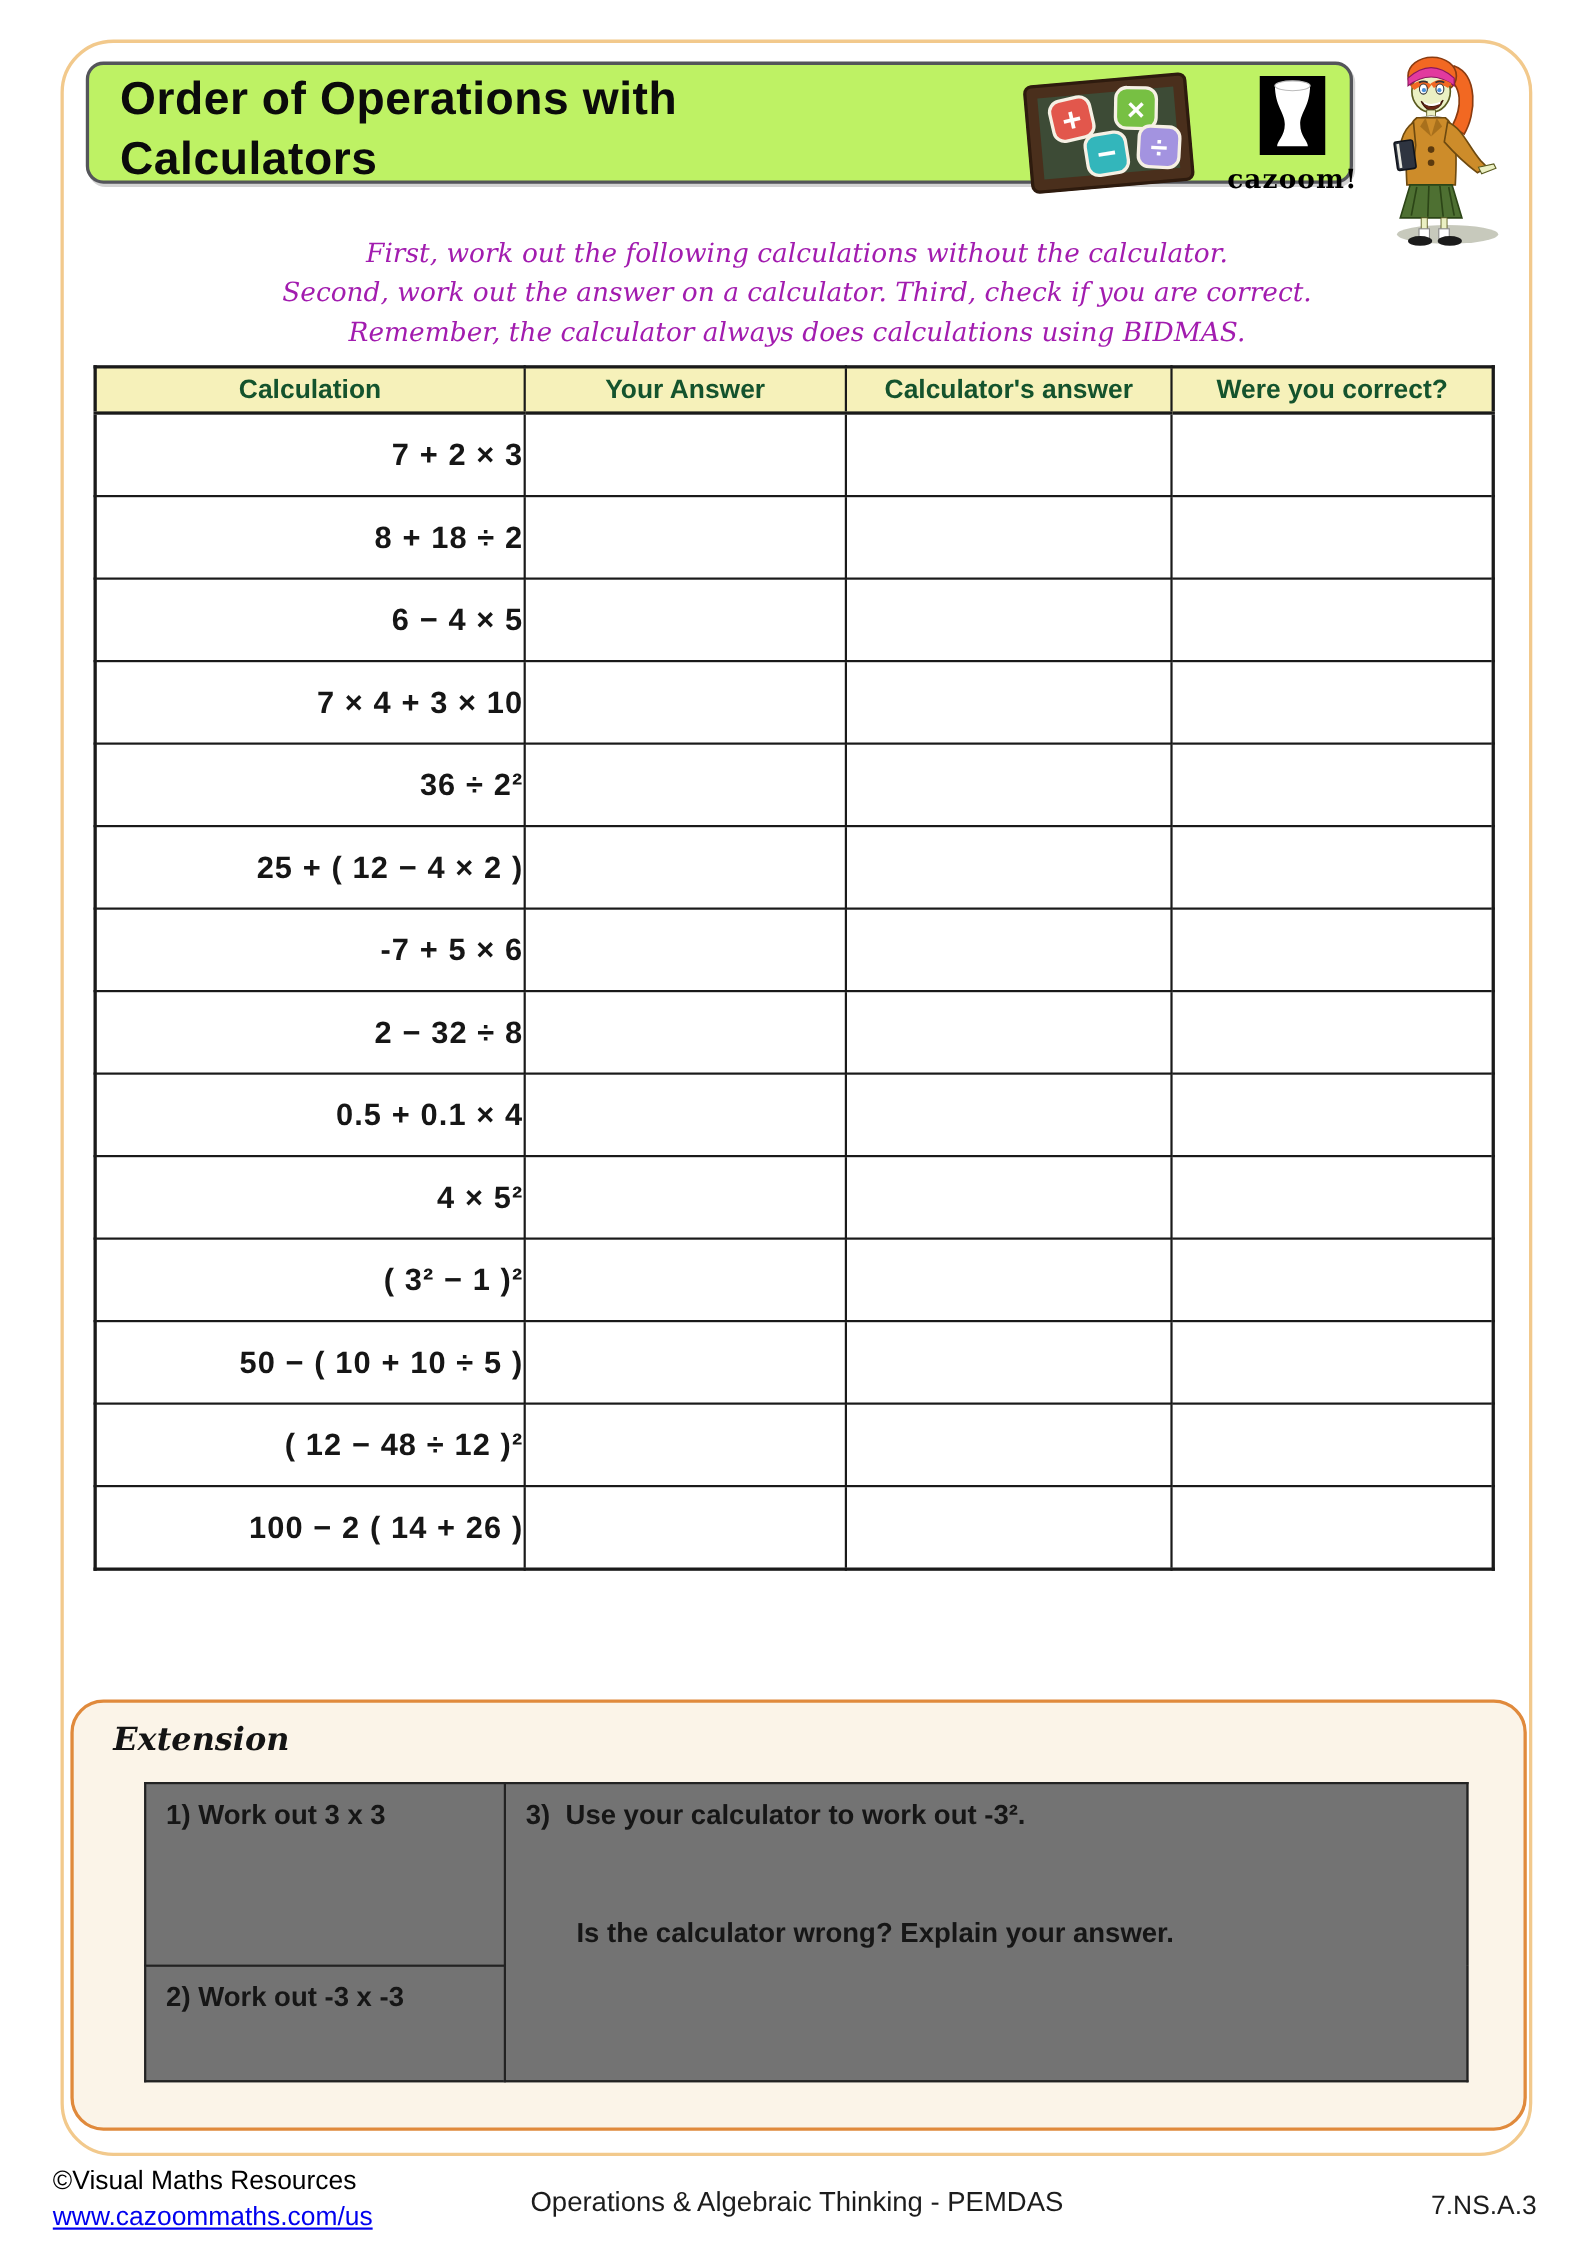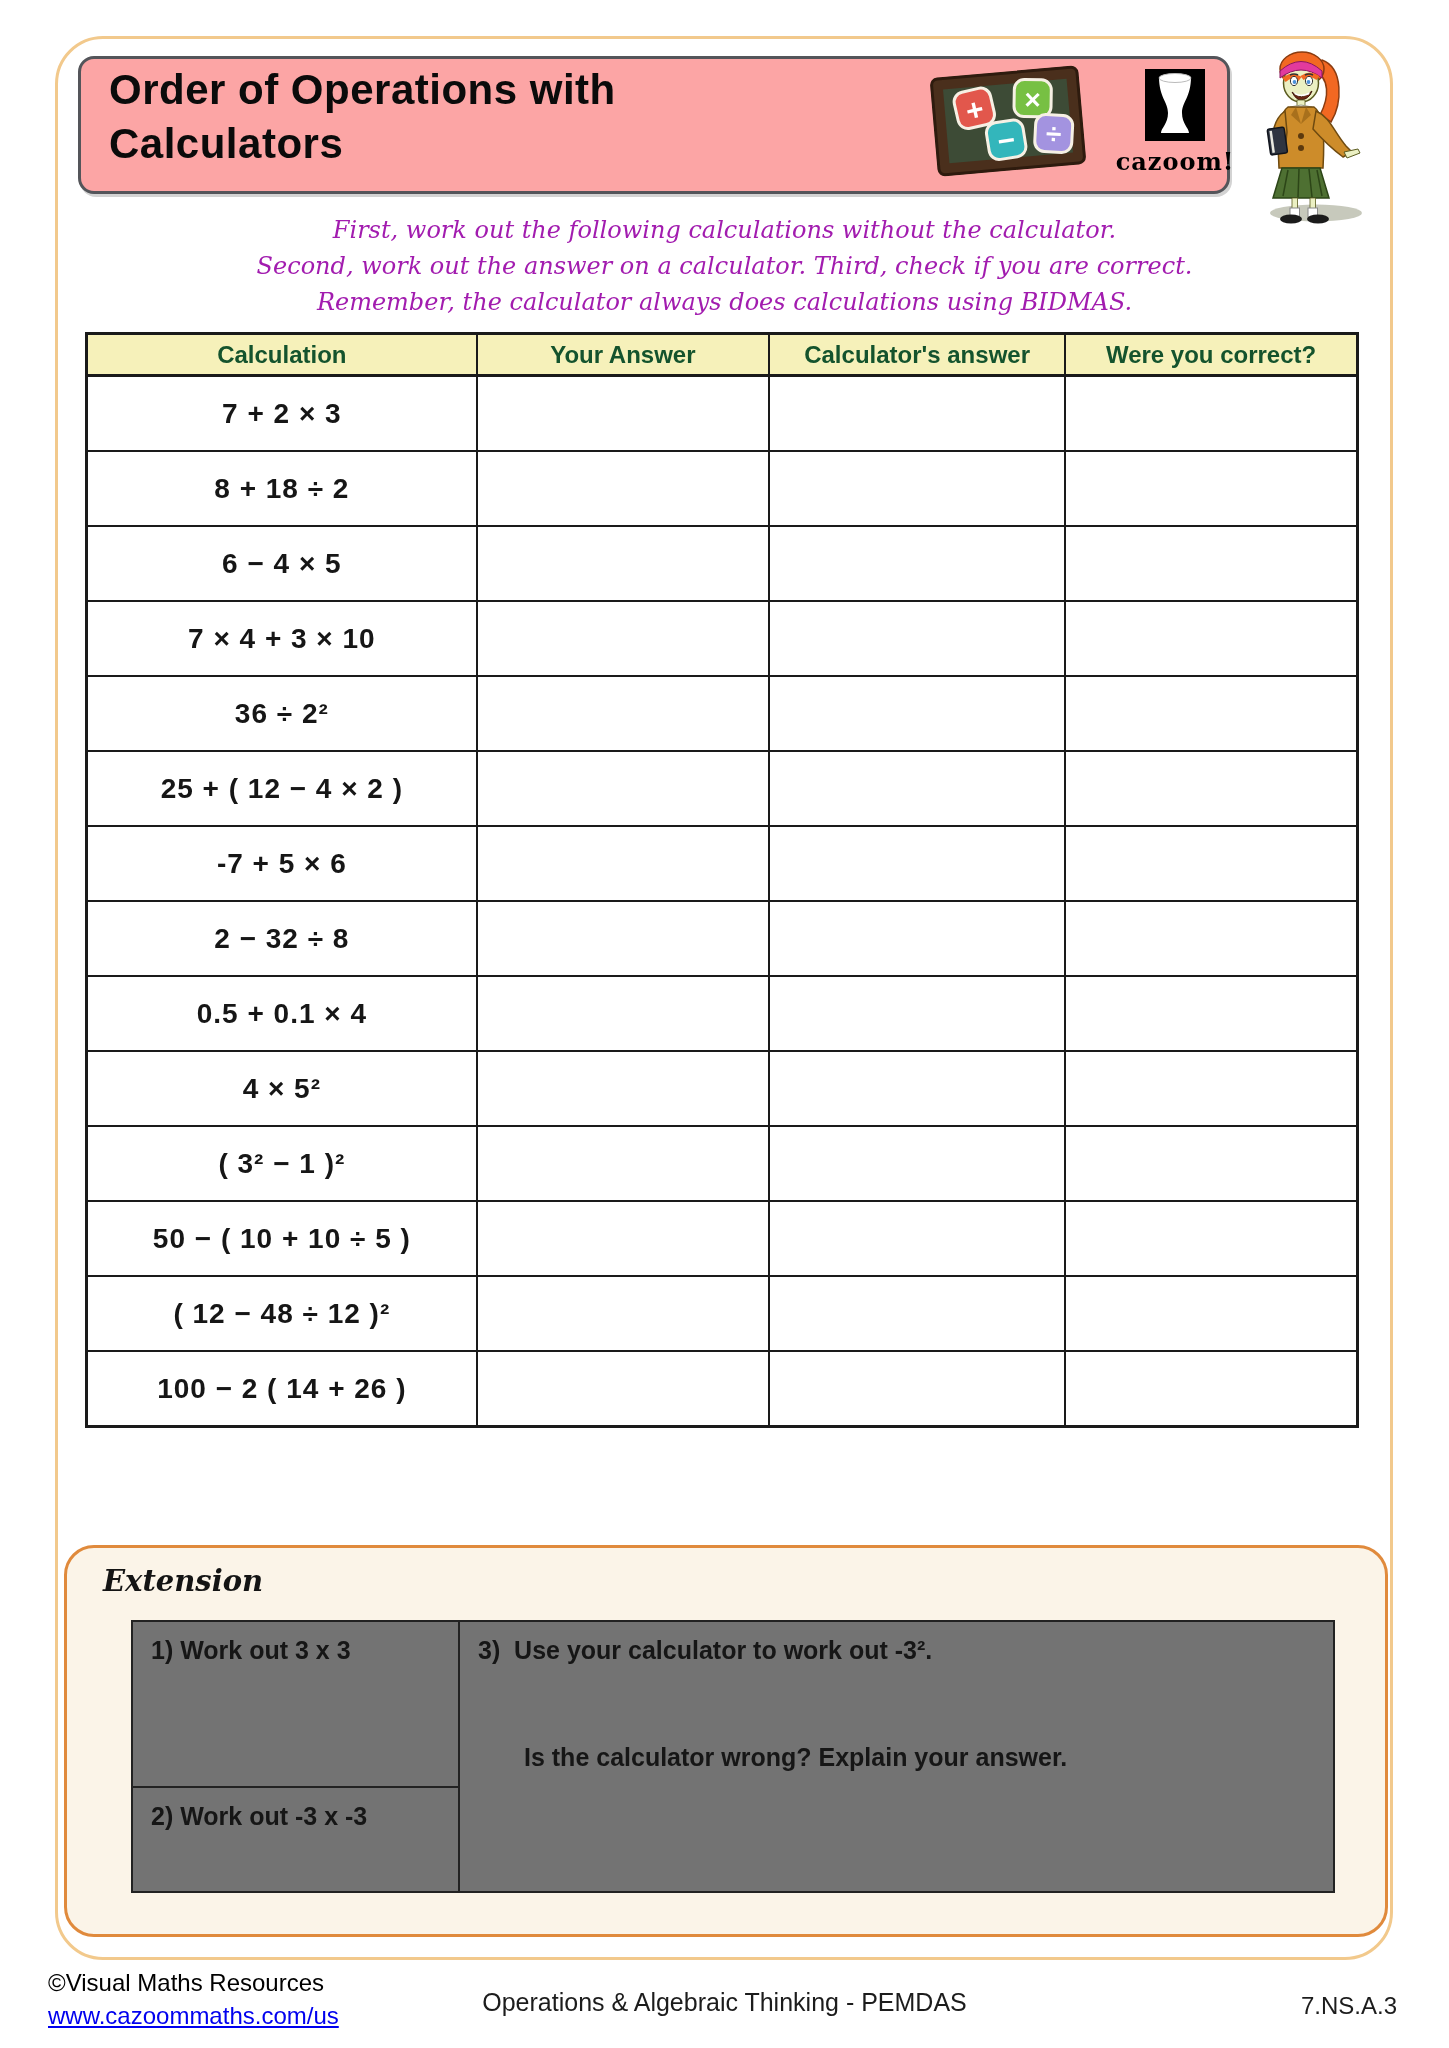"Order of Operations with Calculators" .title-box { background: #fca5a5 -> #bef264; height: 138px -> 111px }
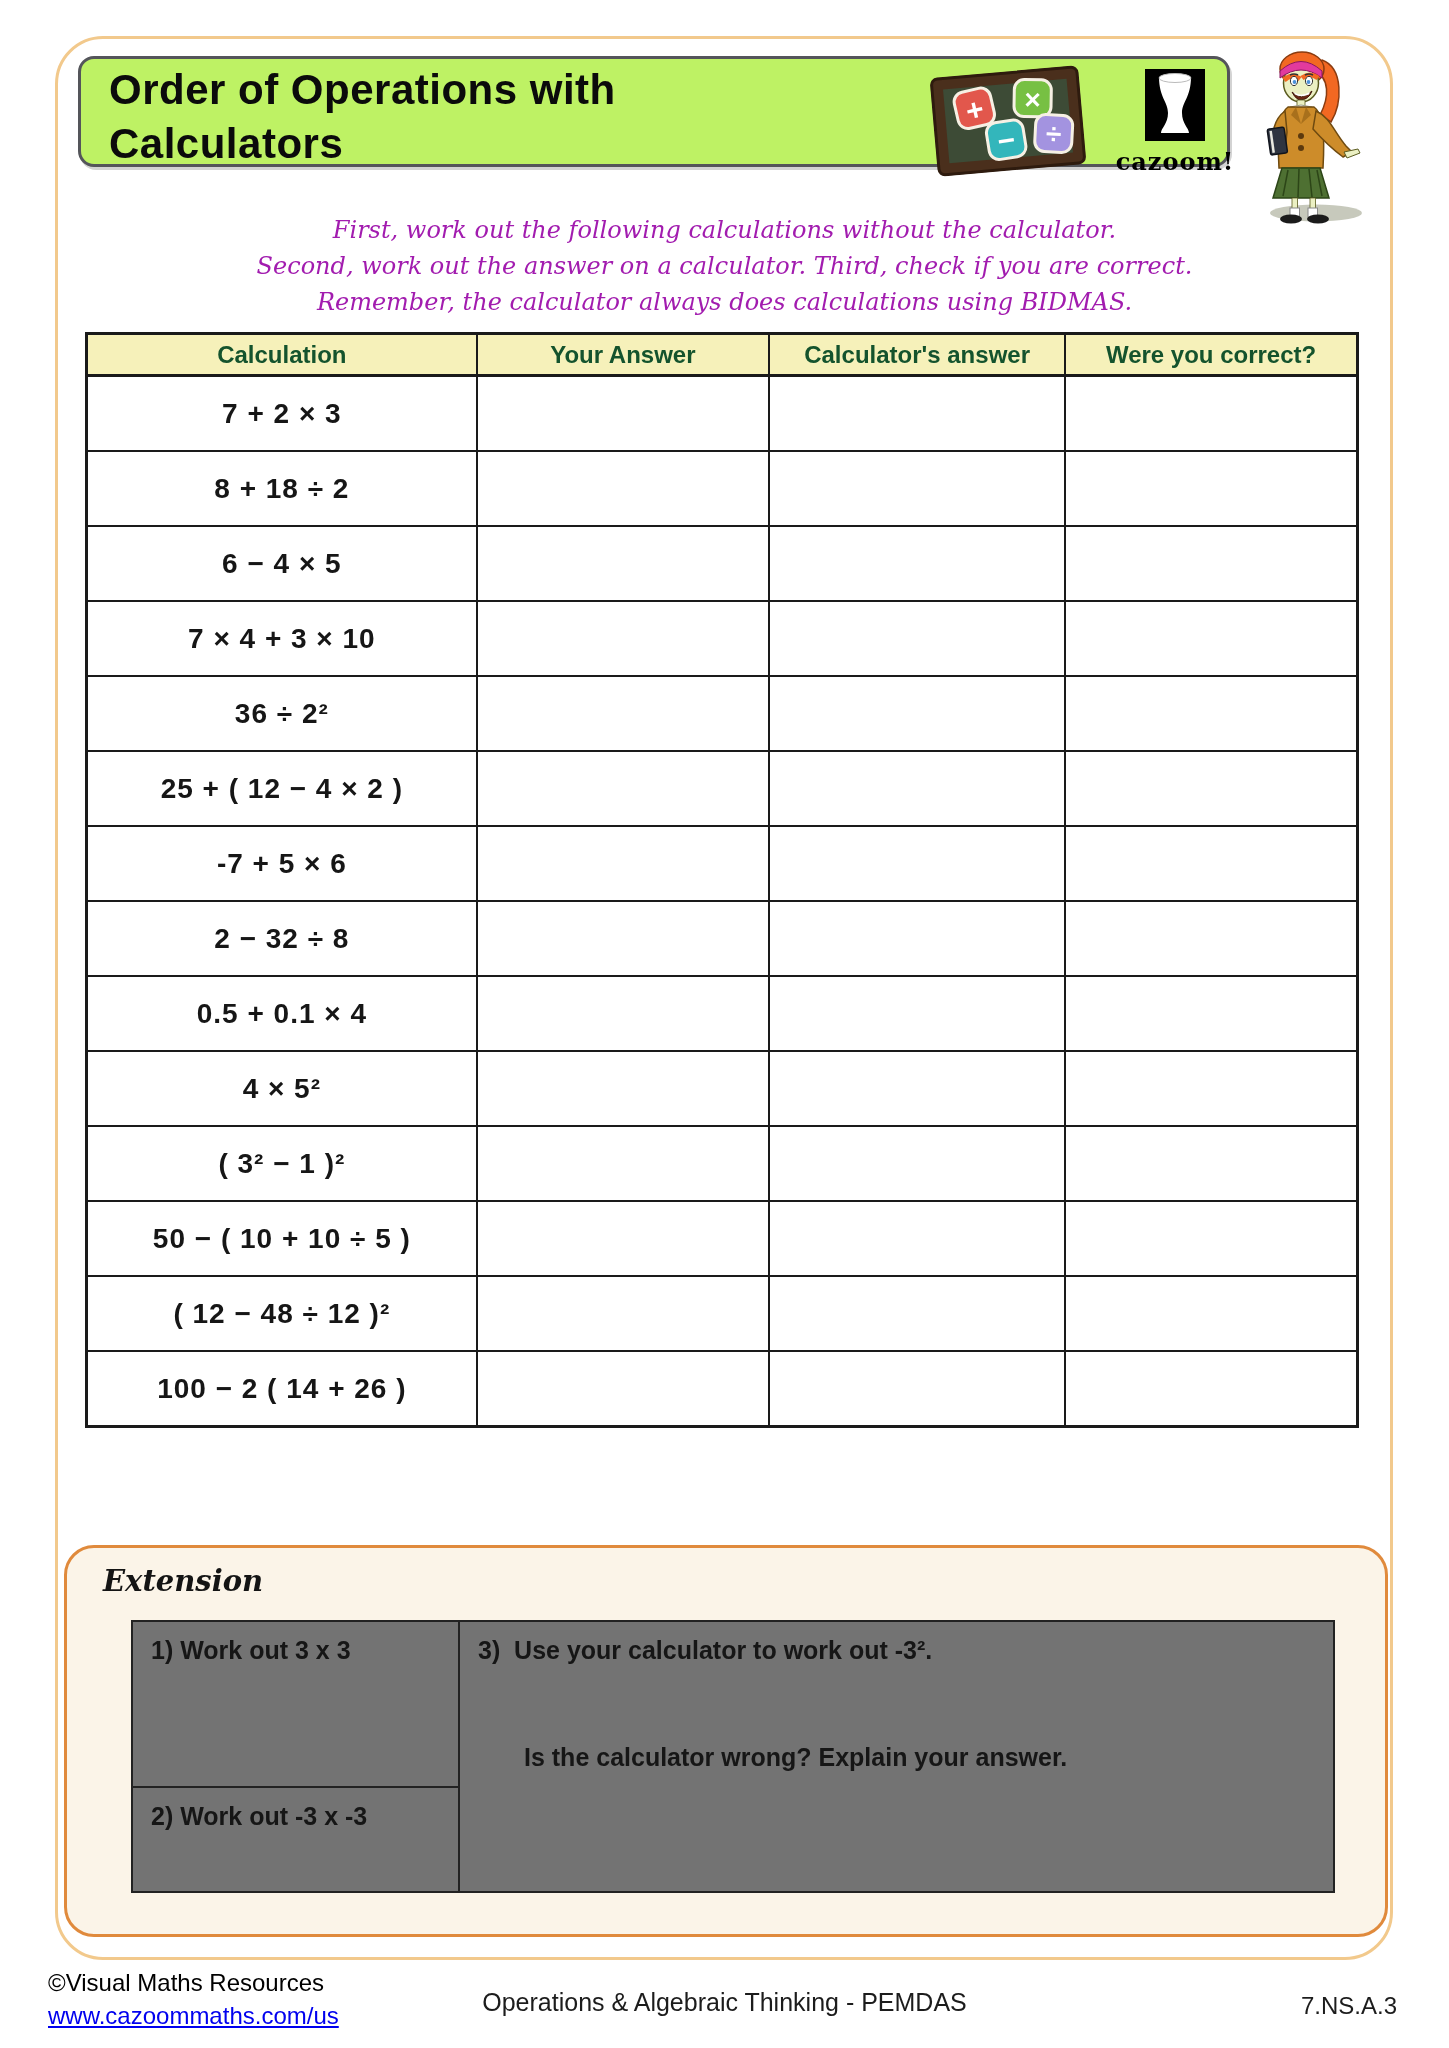"7 + 2 × 3" td.calc-cell { text-align: center -> right }
